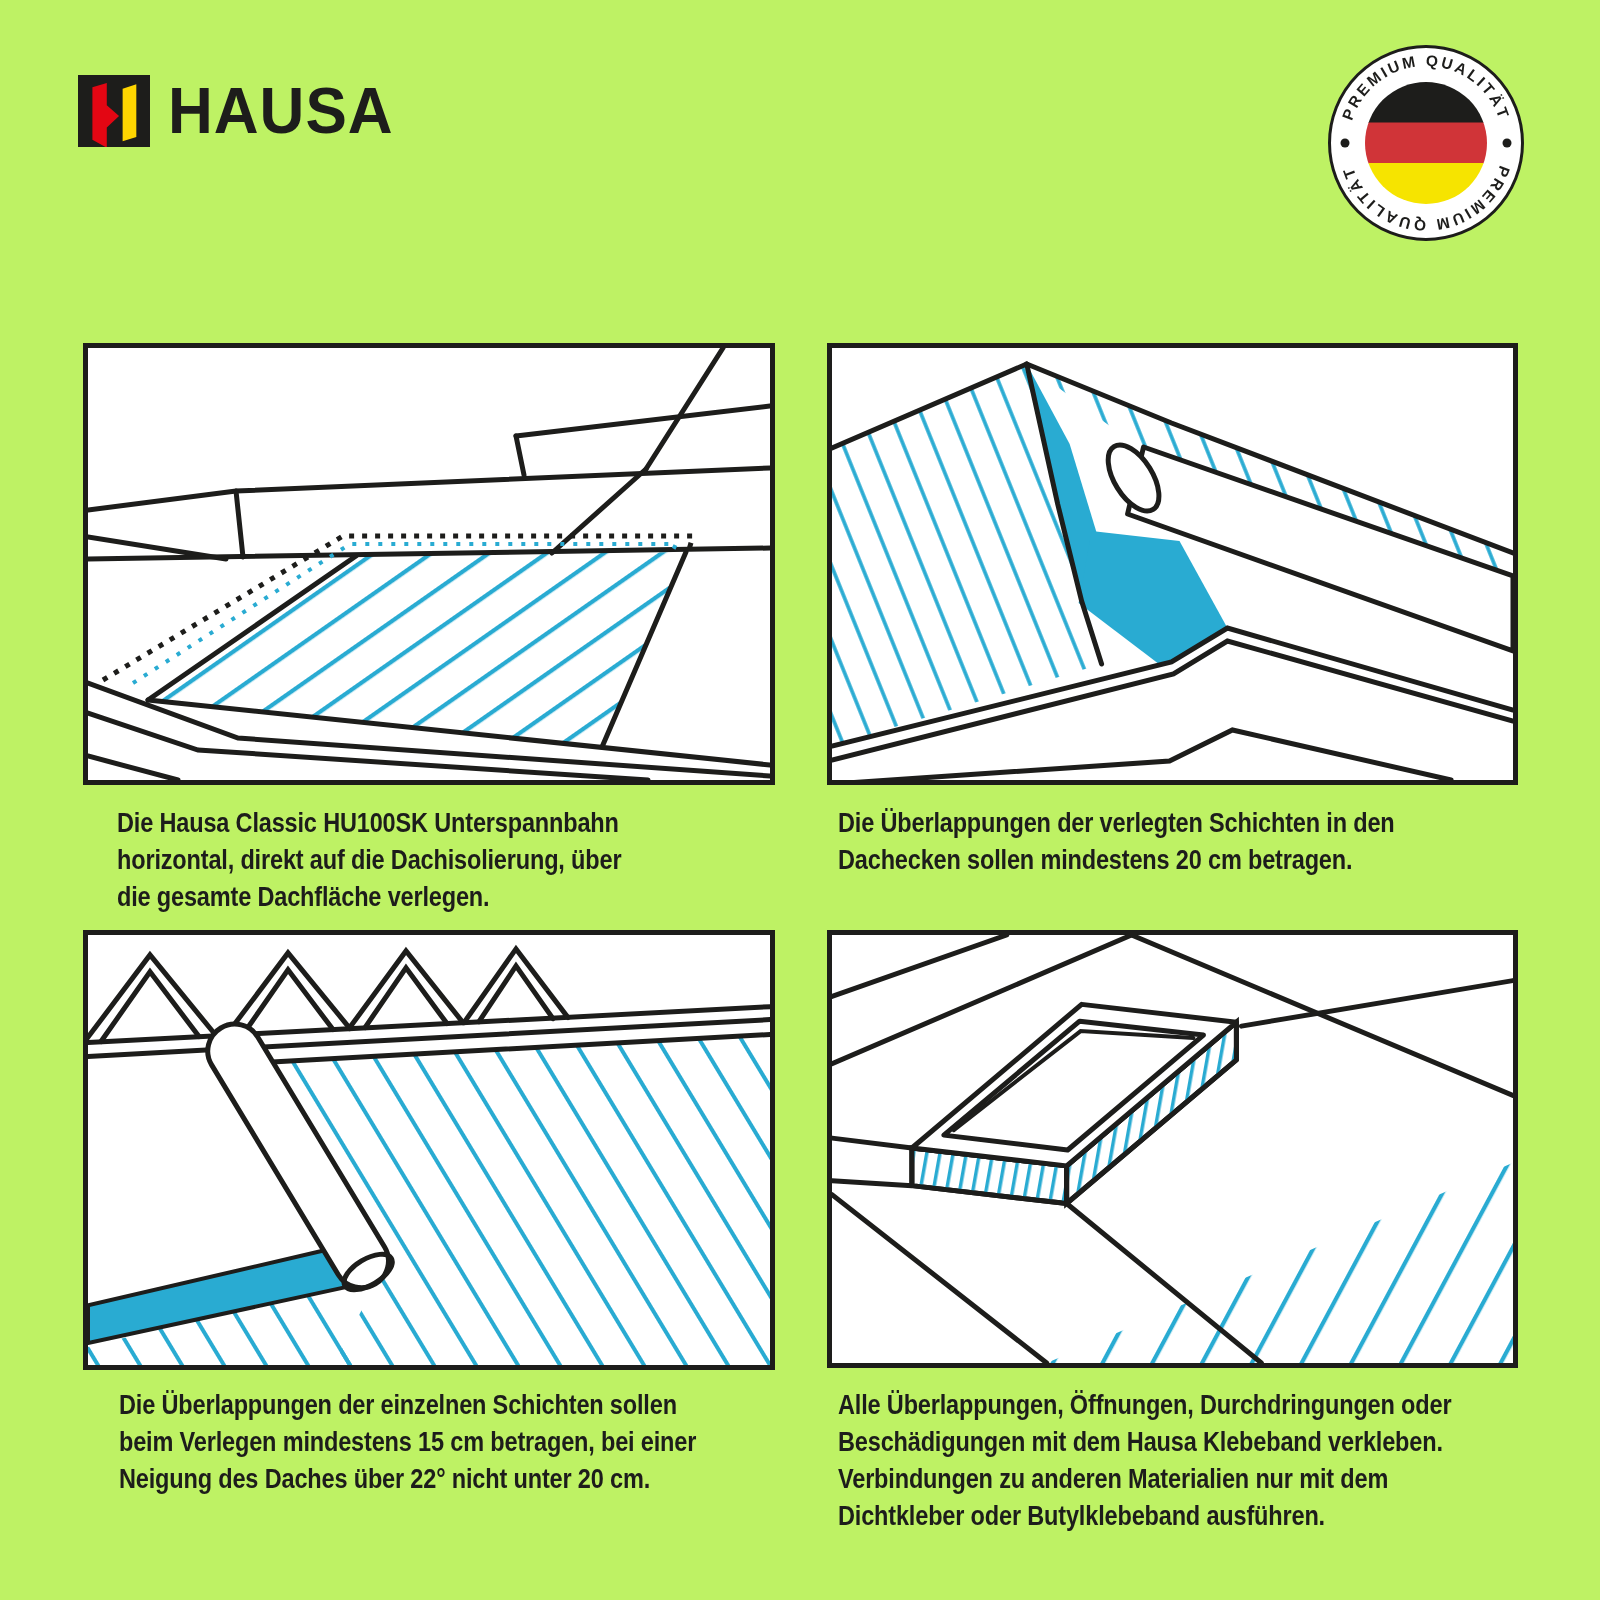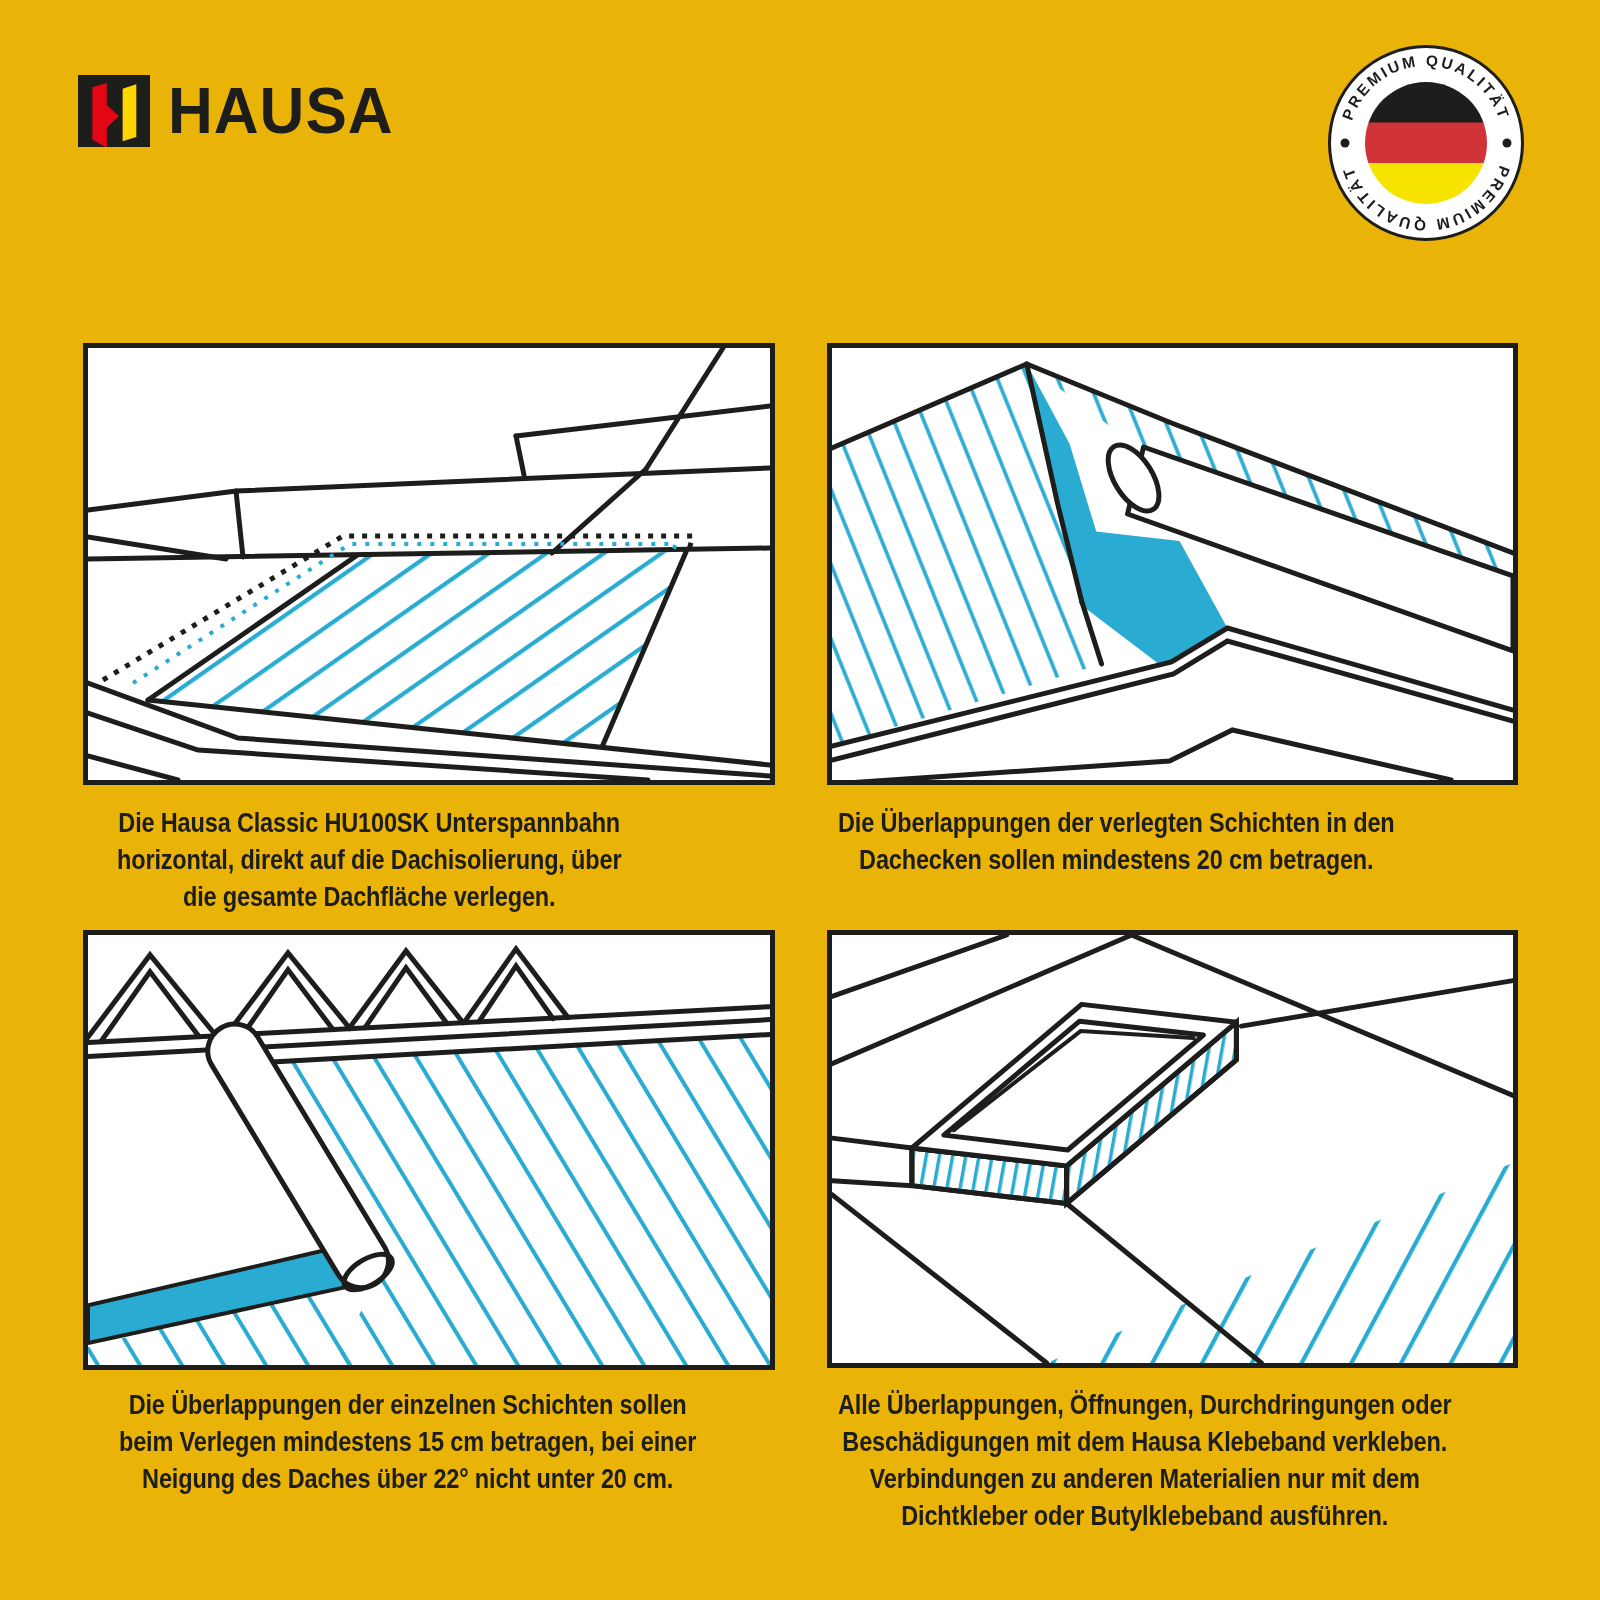"HAUSA" .canvas { background: #eab308 -> #bef264; text-align: center -> none }
